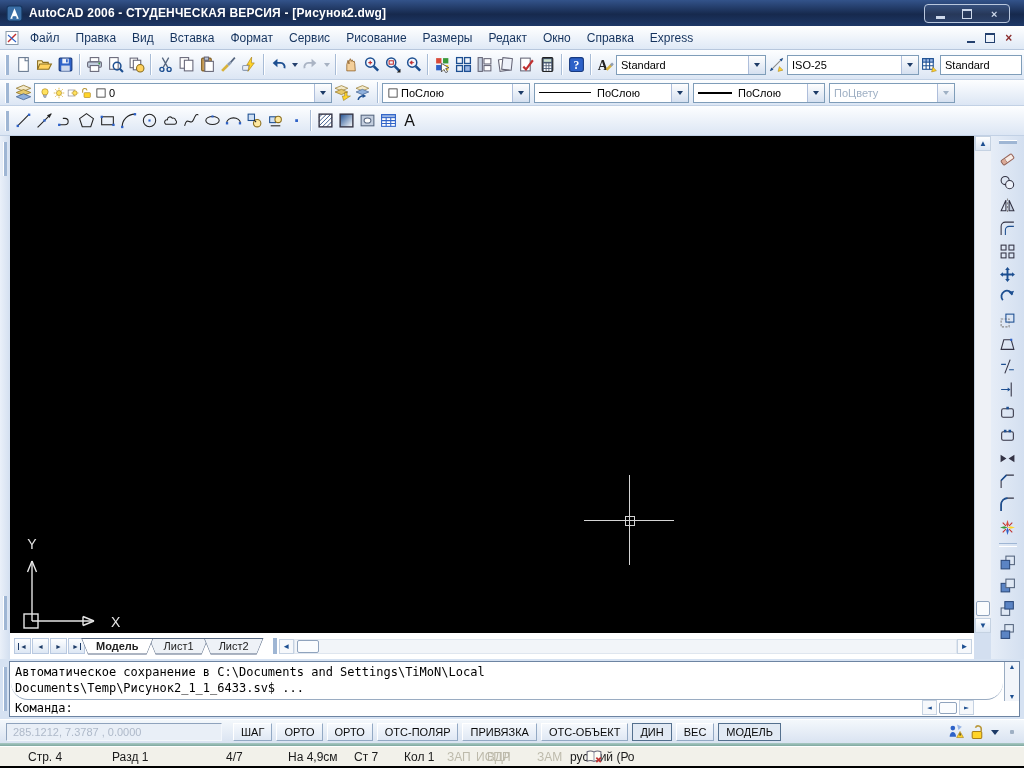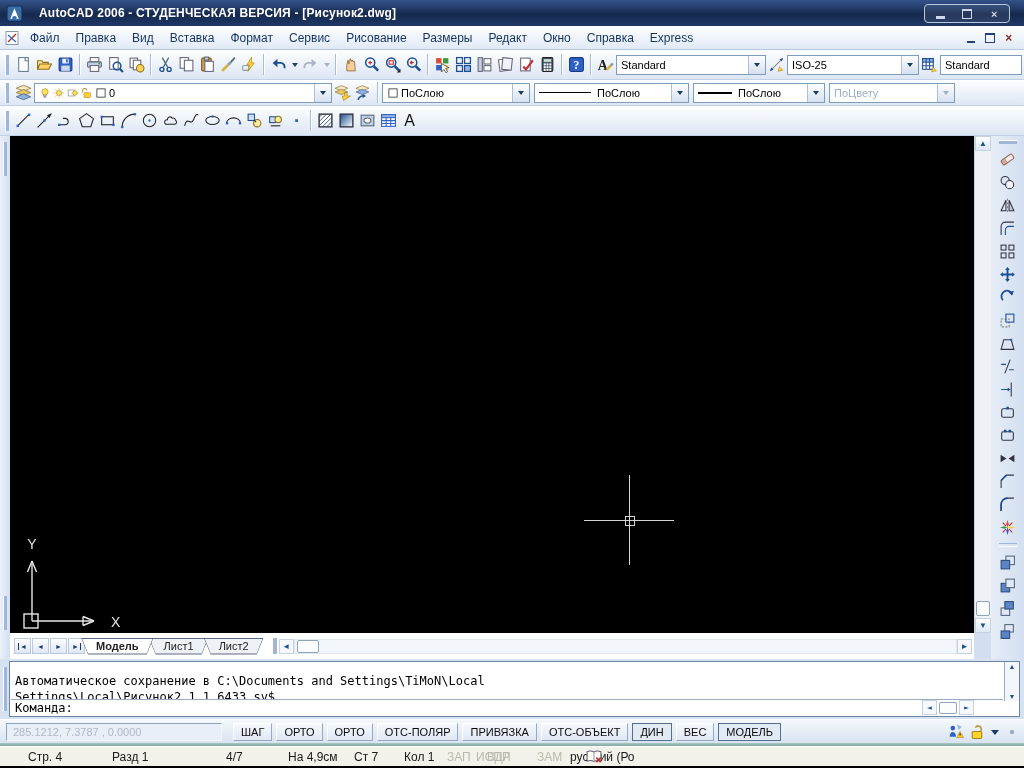"AutoCAD 2006 - СТУДЕНЧЕСКАЯ ВЕРСИЯ" .titlebar { gap: 16px -> 6px }
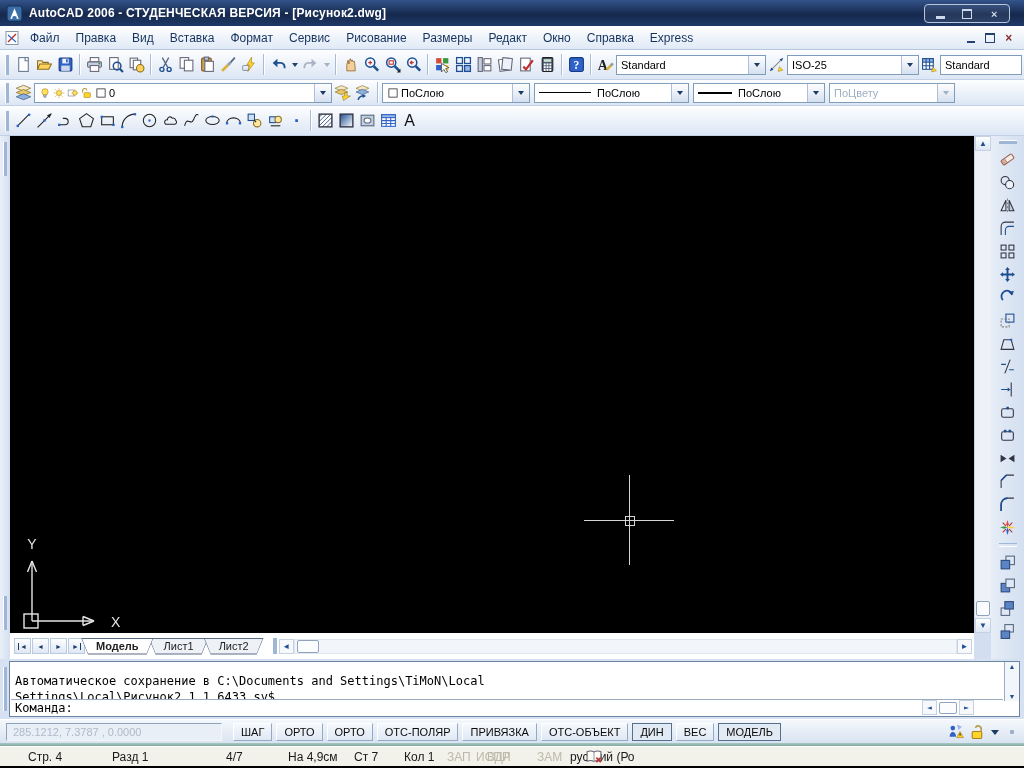"Автоматическое сохранение в C:\Documents" .cmdhist { border-radius: none -> 17px; padding: 10px 4px -> 1px 4px }
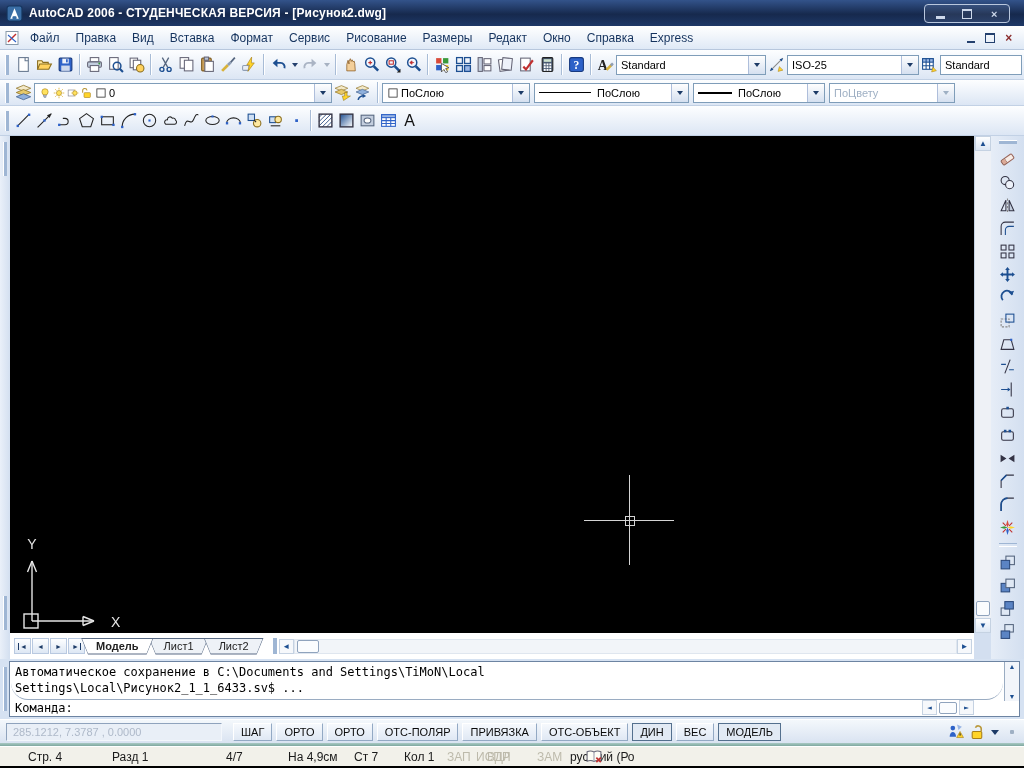"Settings\Local\Рисунок2_1_1_6433.sv$ ..." span { text: Settings\Local -> Documents\Temp }
